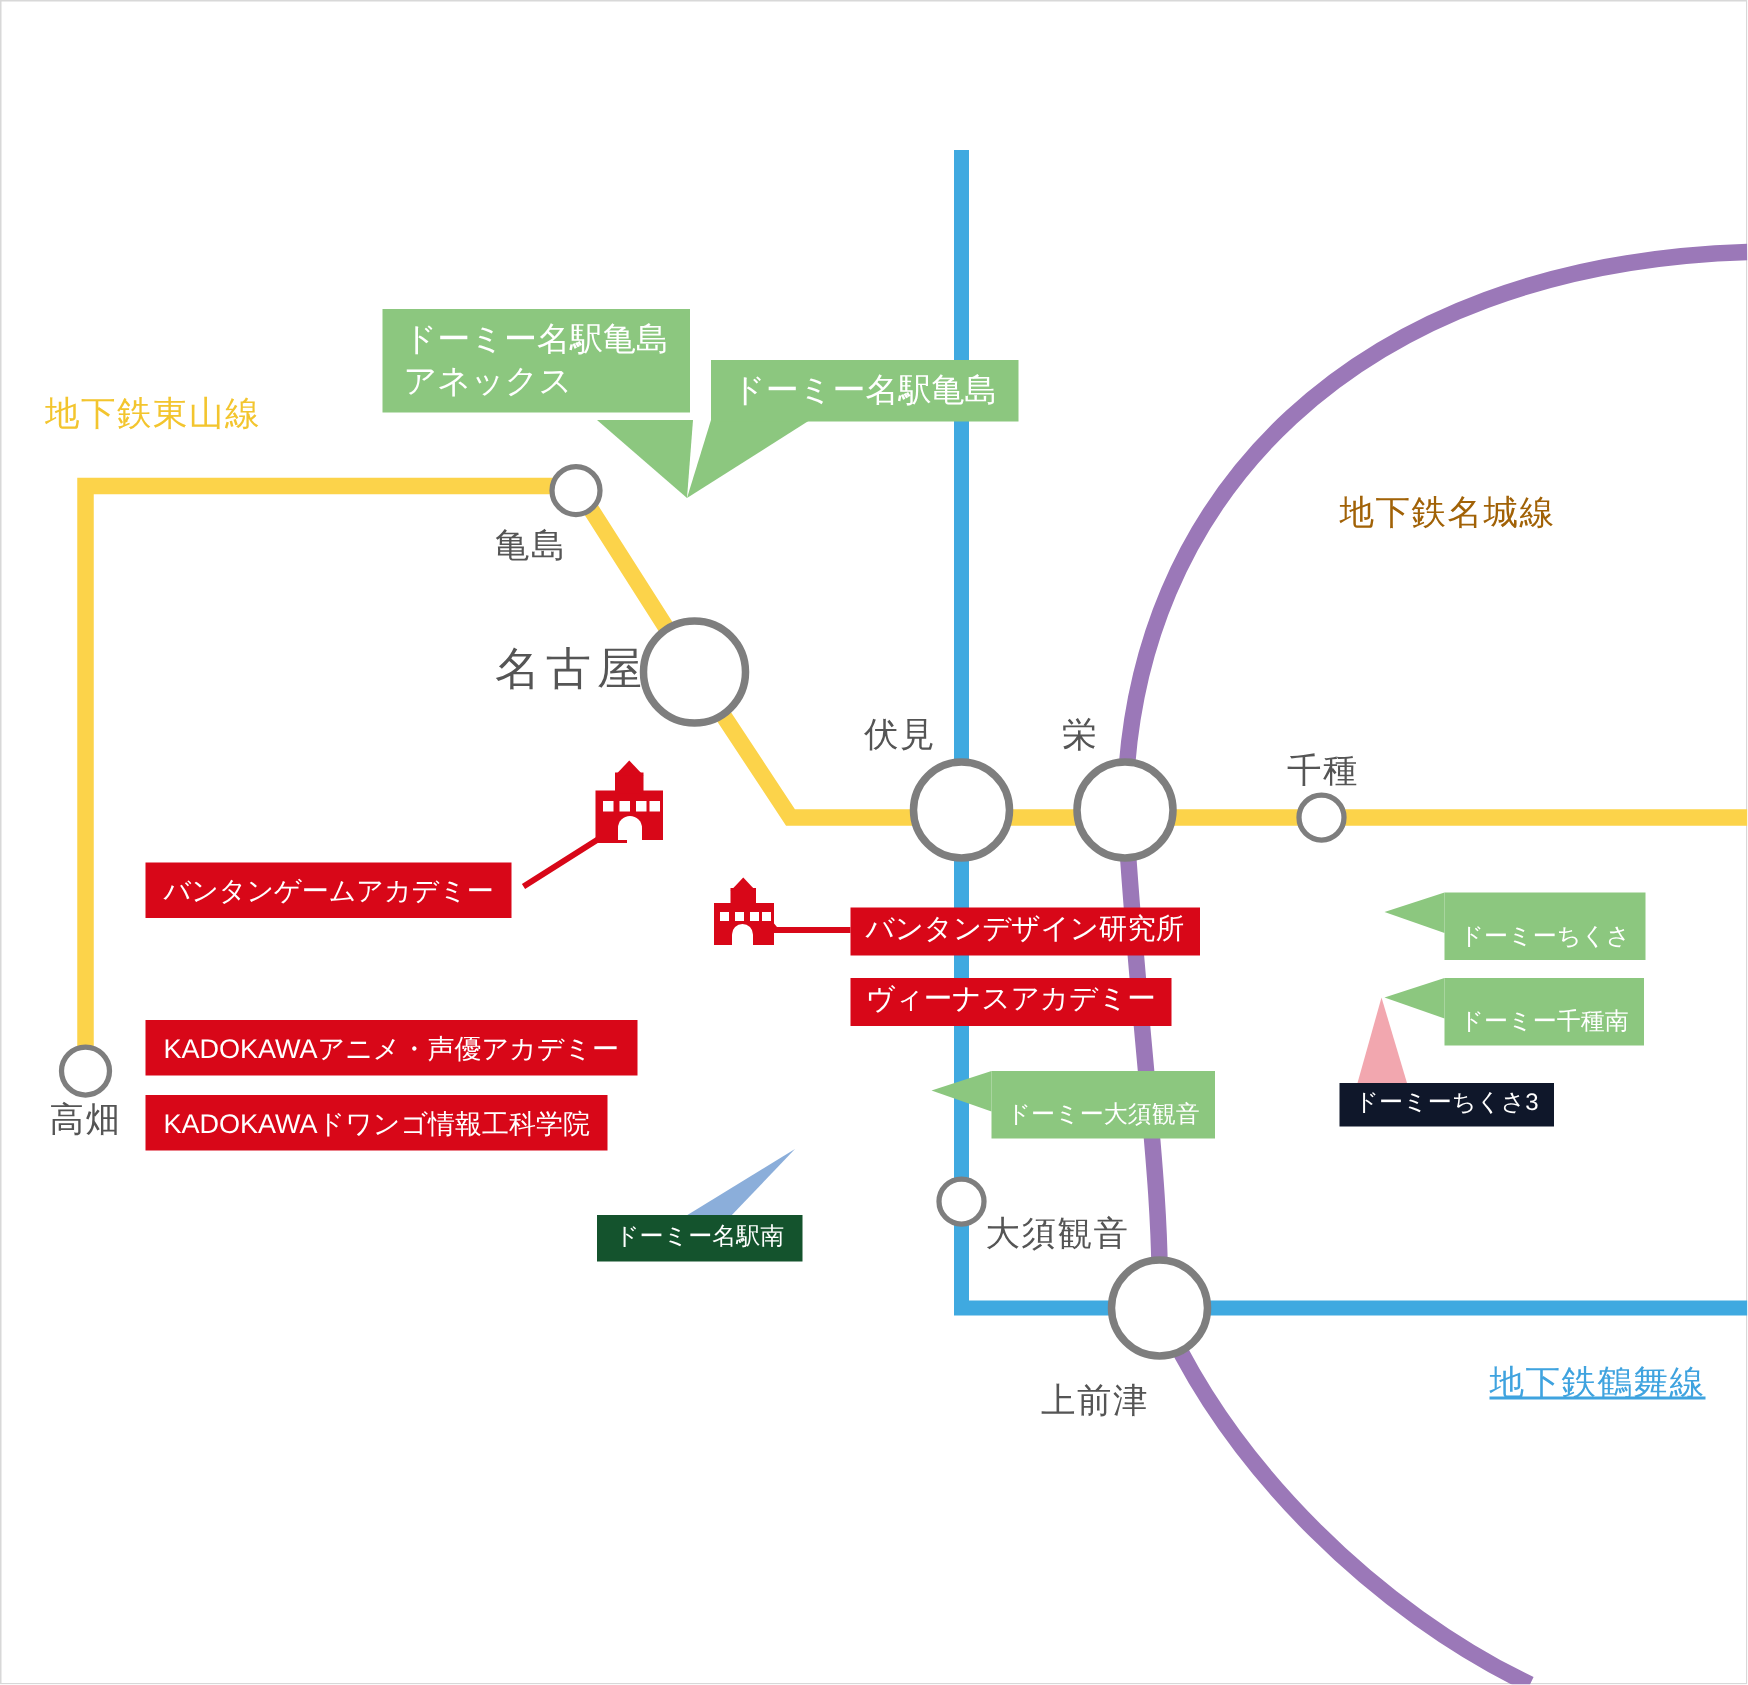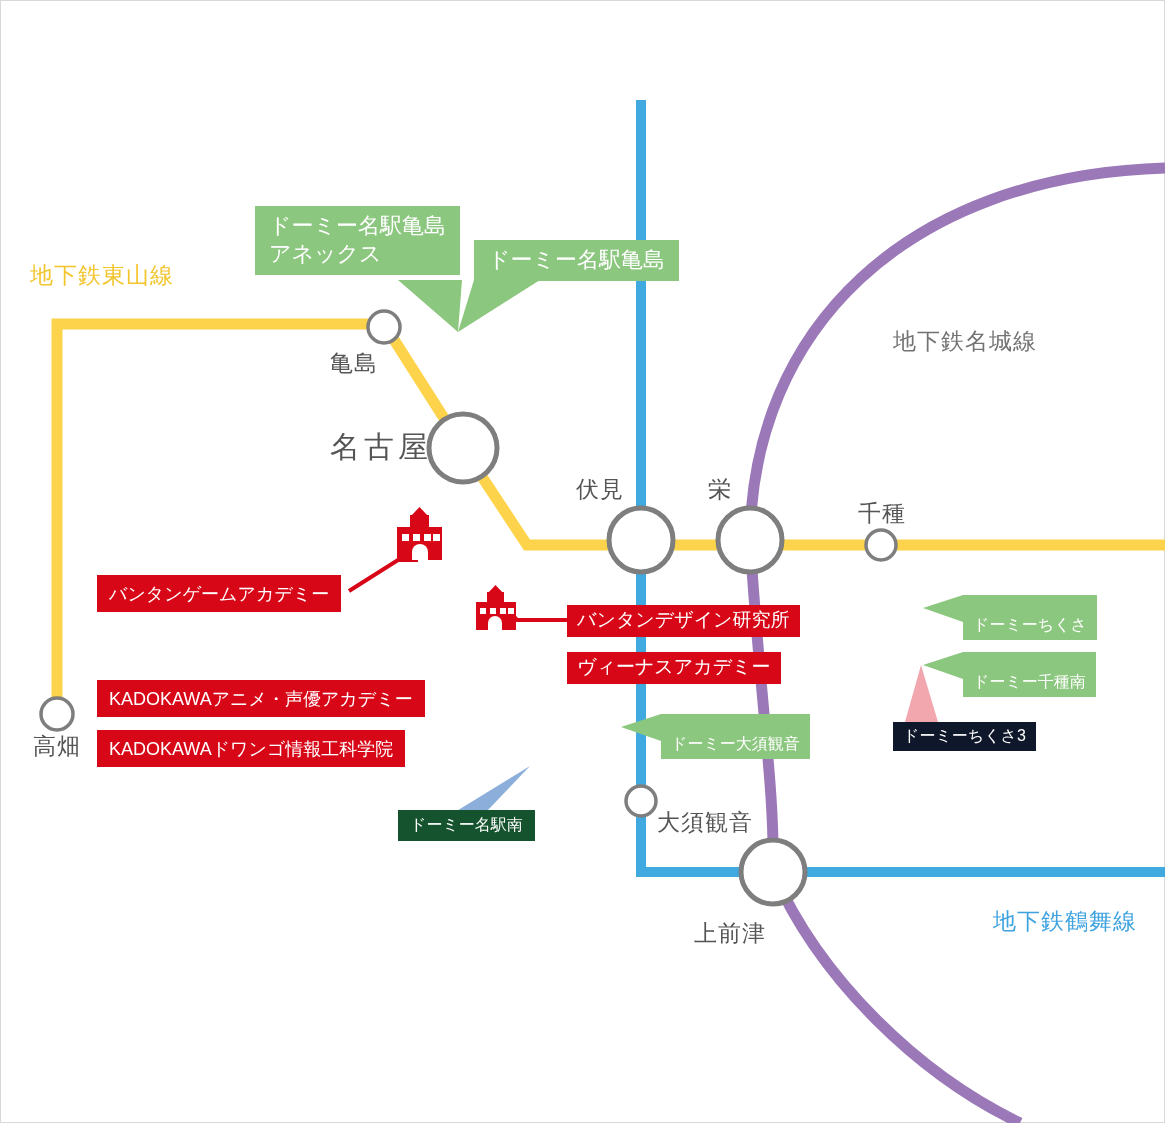"地下鉄名城線" .line-name.purple { color: #737373 -> #a16207 }
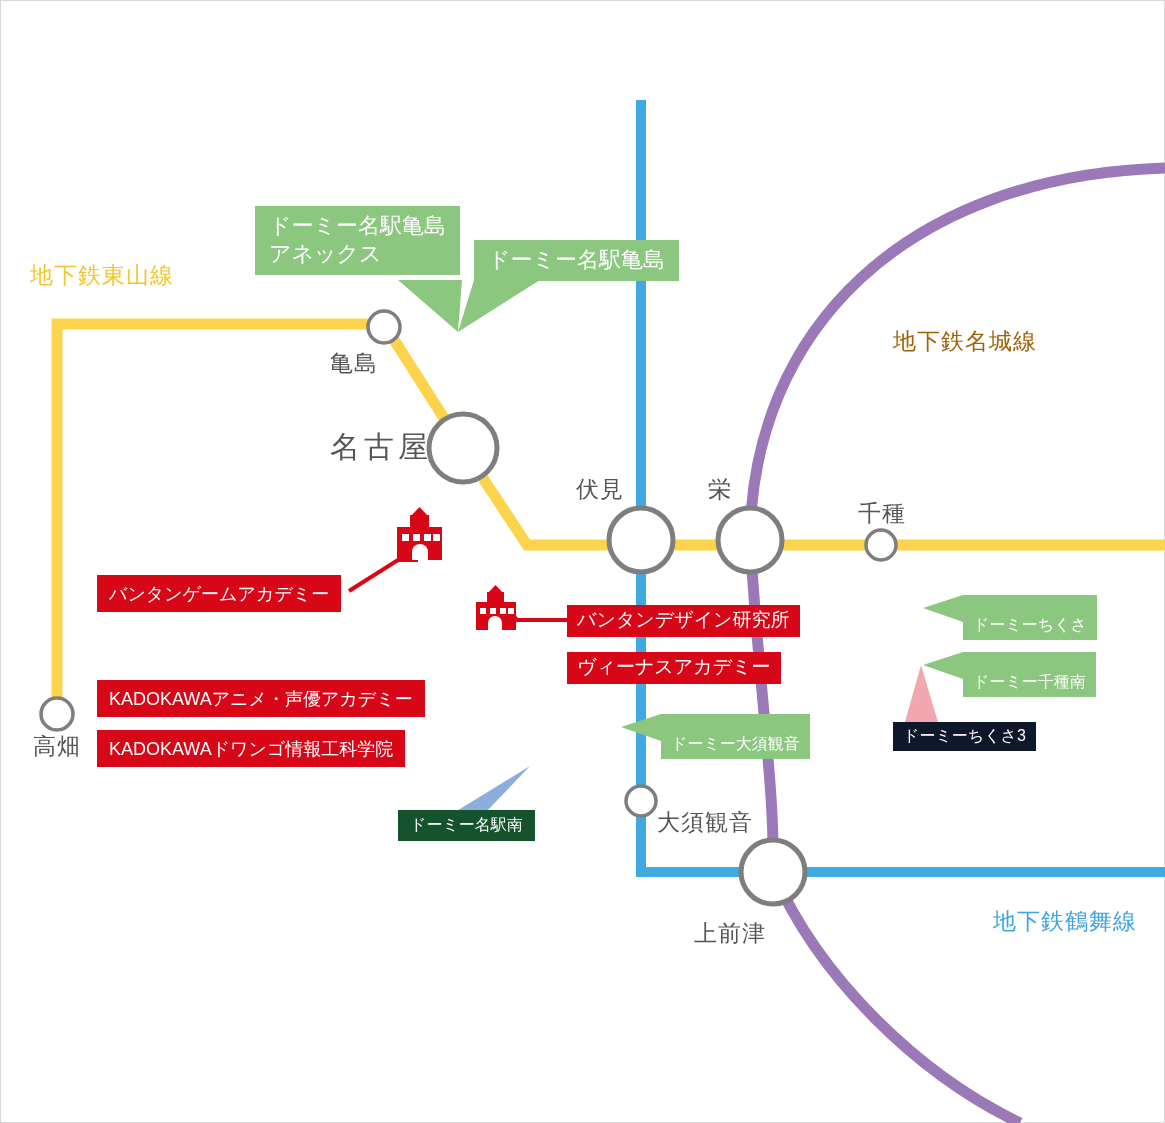"地下鉄鶴舞線" div.line-name { text-decoration: none -> underline }
